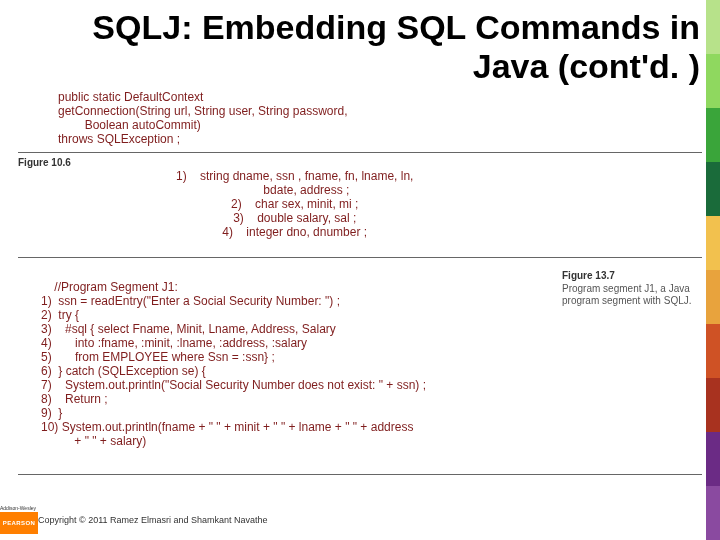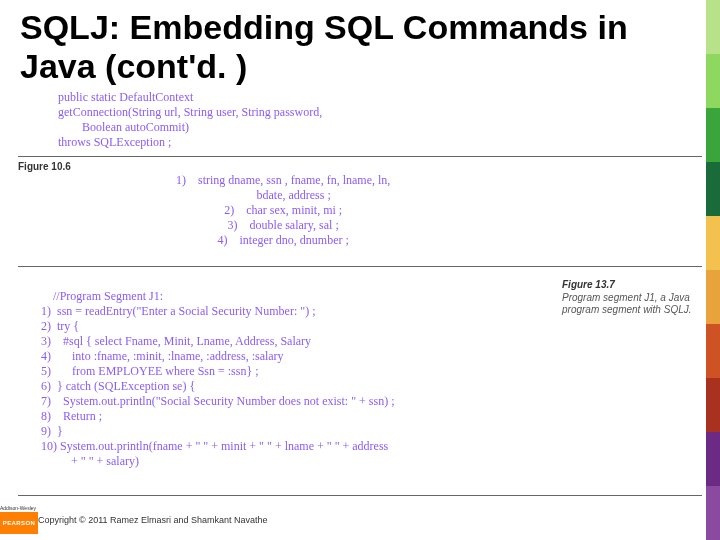"SQLJ: Embedding SQL Commands in" .title { text-align: left -> right }
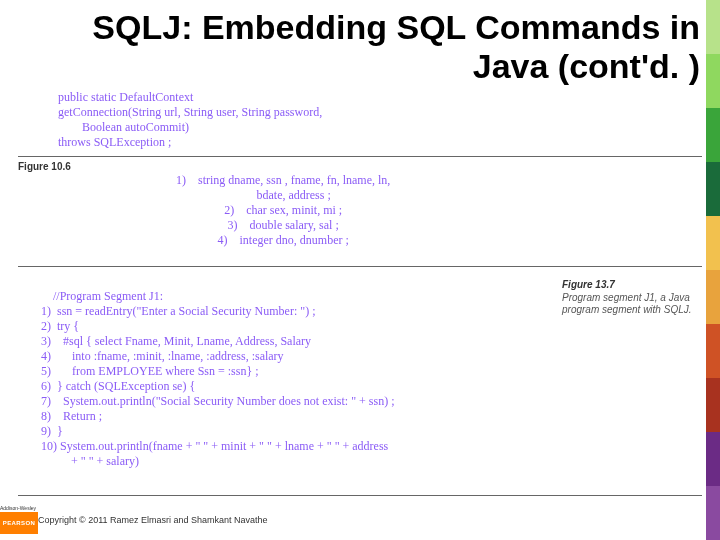"public static DefaultContext" .code { color: #8b5cf6 -> #7f1d1d; font-family: Liberation Serif, serif -> Liberation Sans, sans-serif }
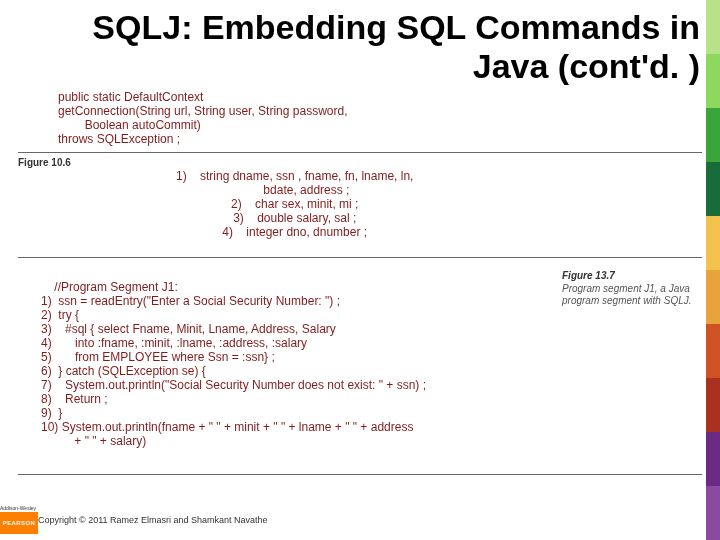"Figure 13.7" .figcap2 { font-style: italic -> none }
